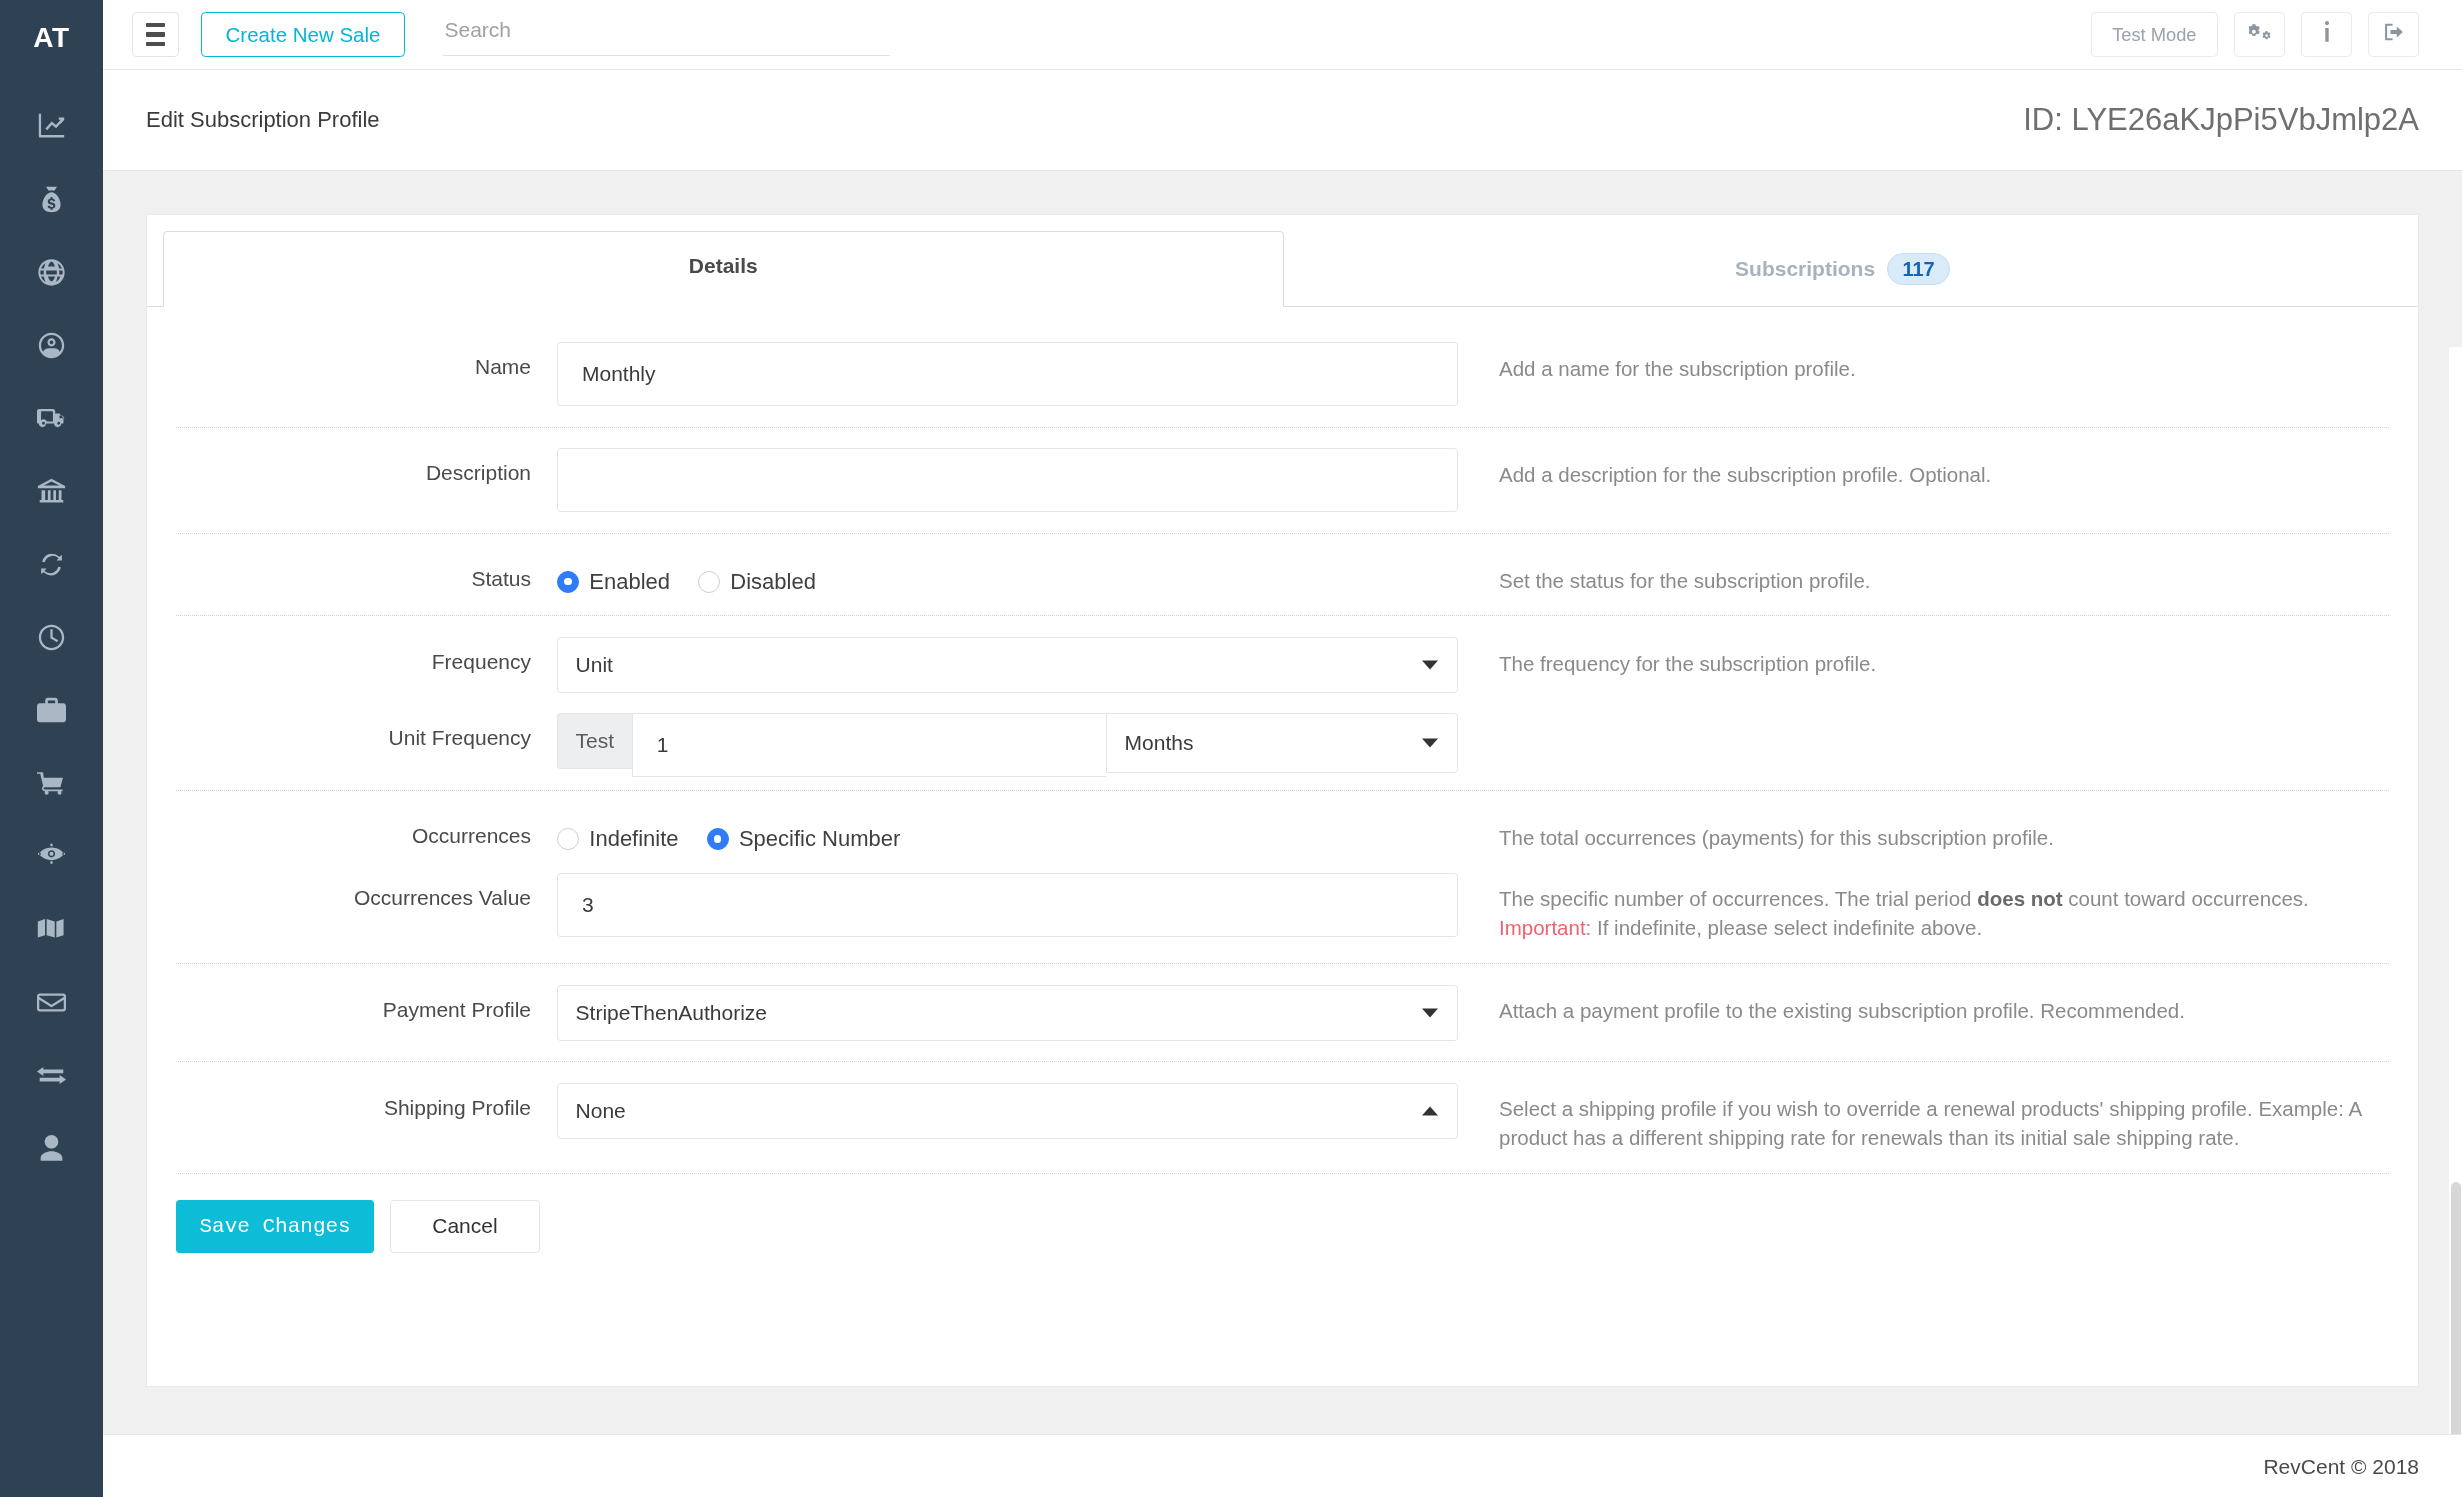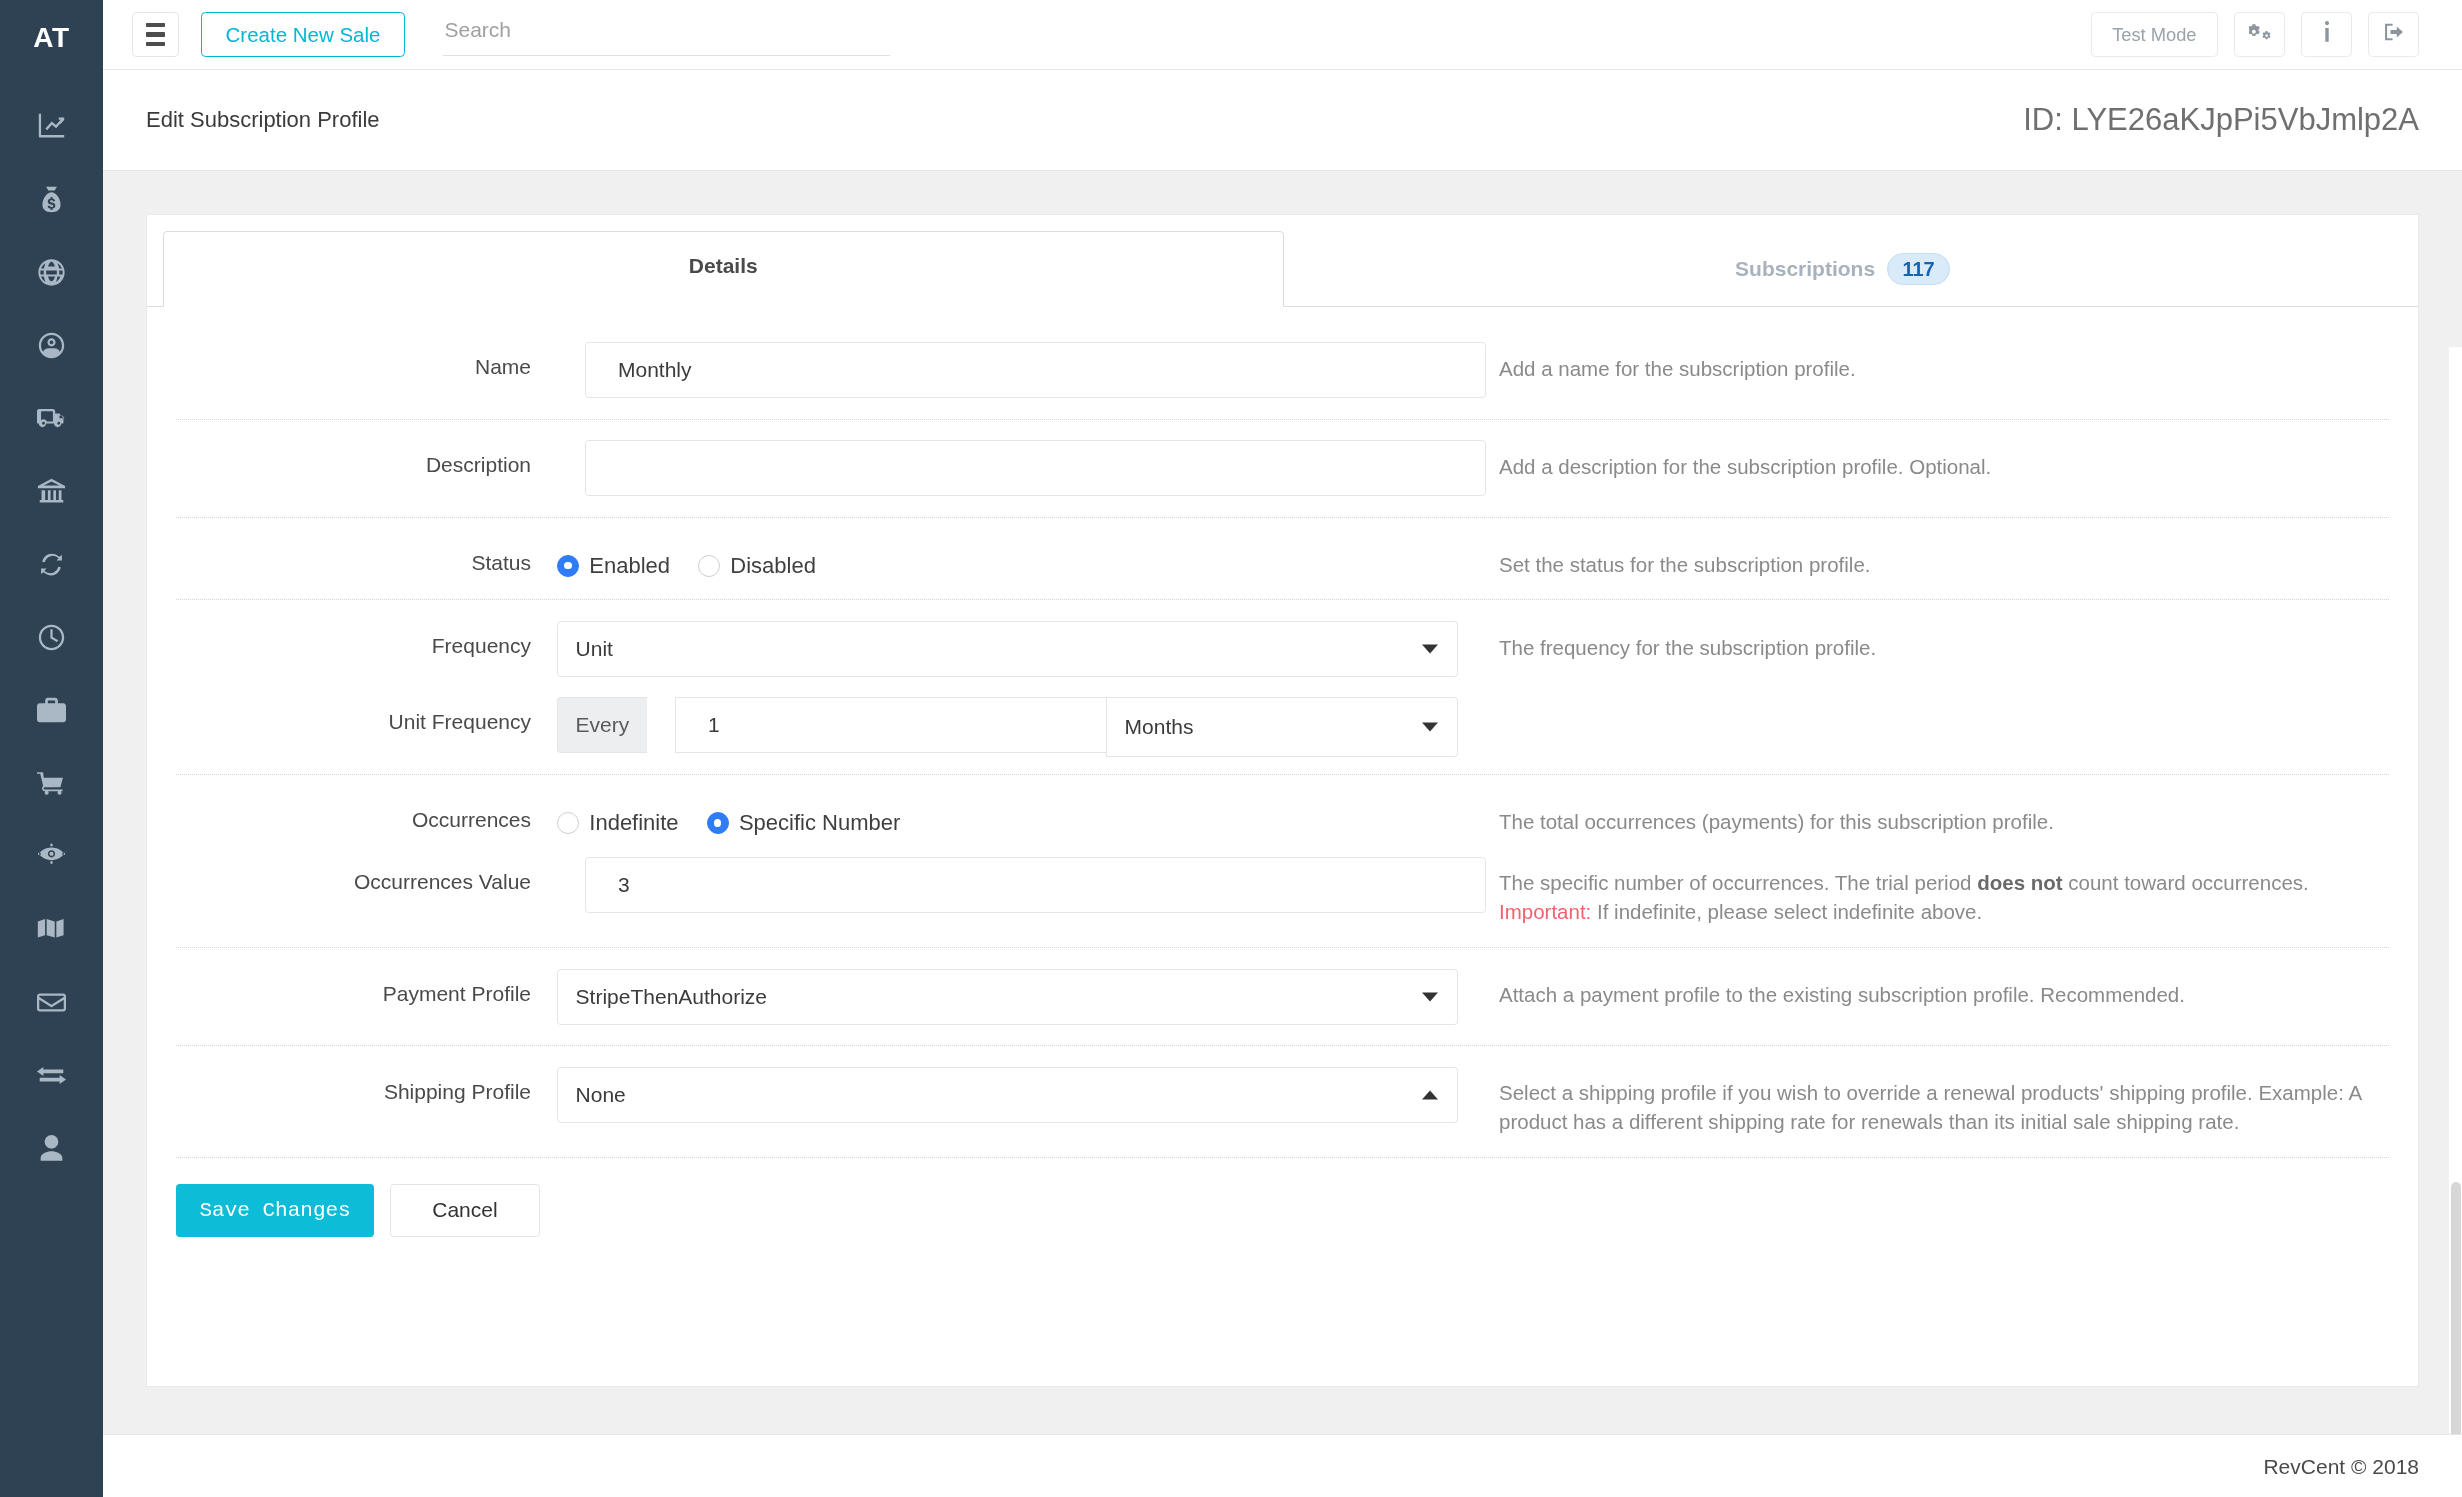"Monthly" .inp { height: 56px -> 64px; margin-left: 28px -> none; padding: 0 32px -> 0 24px }
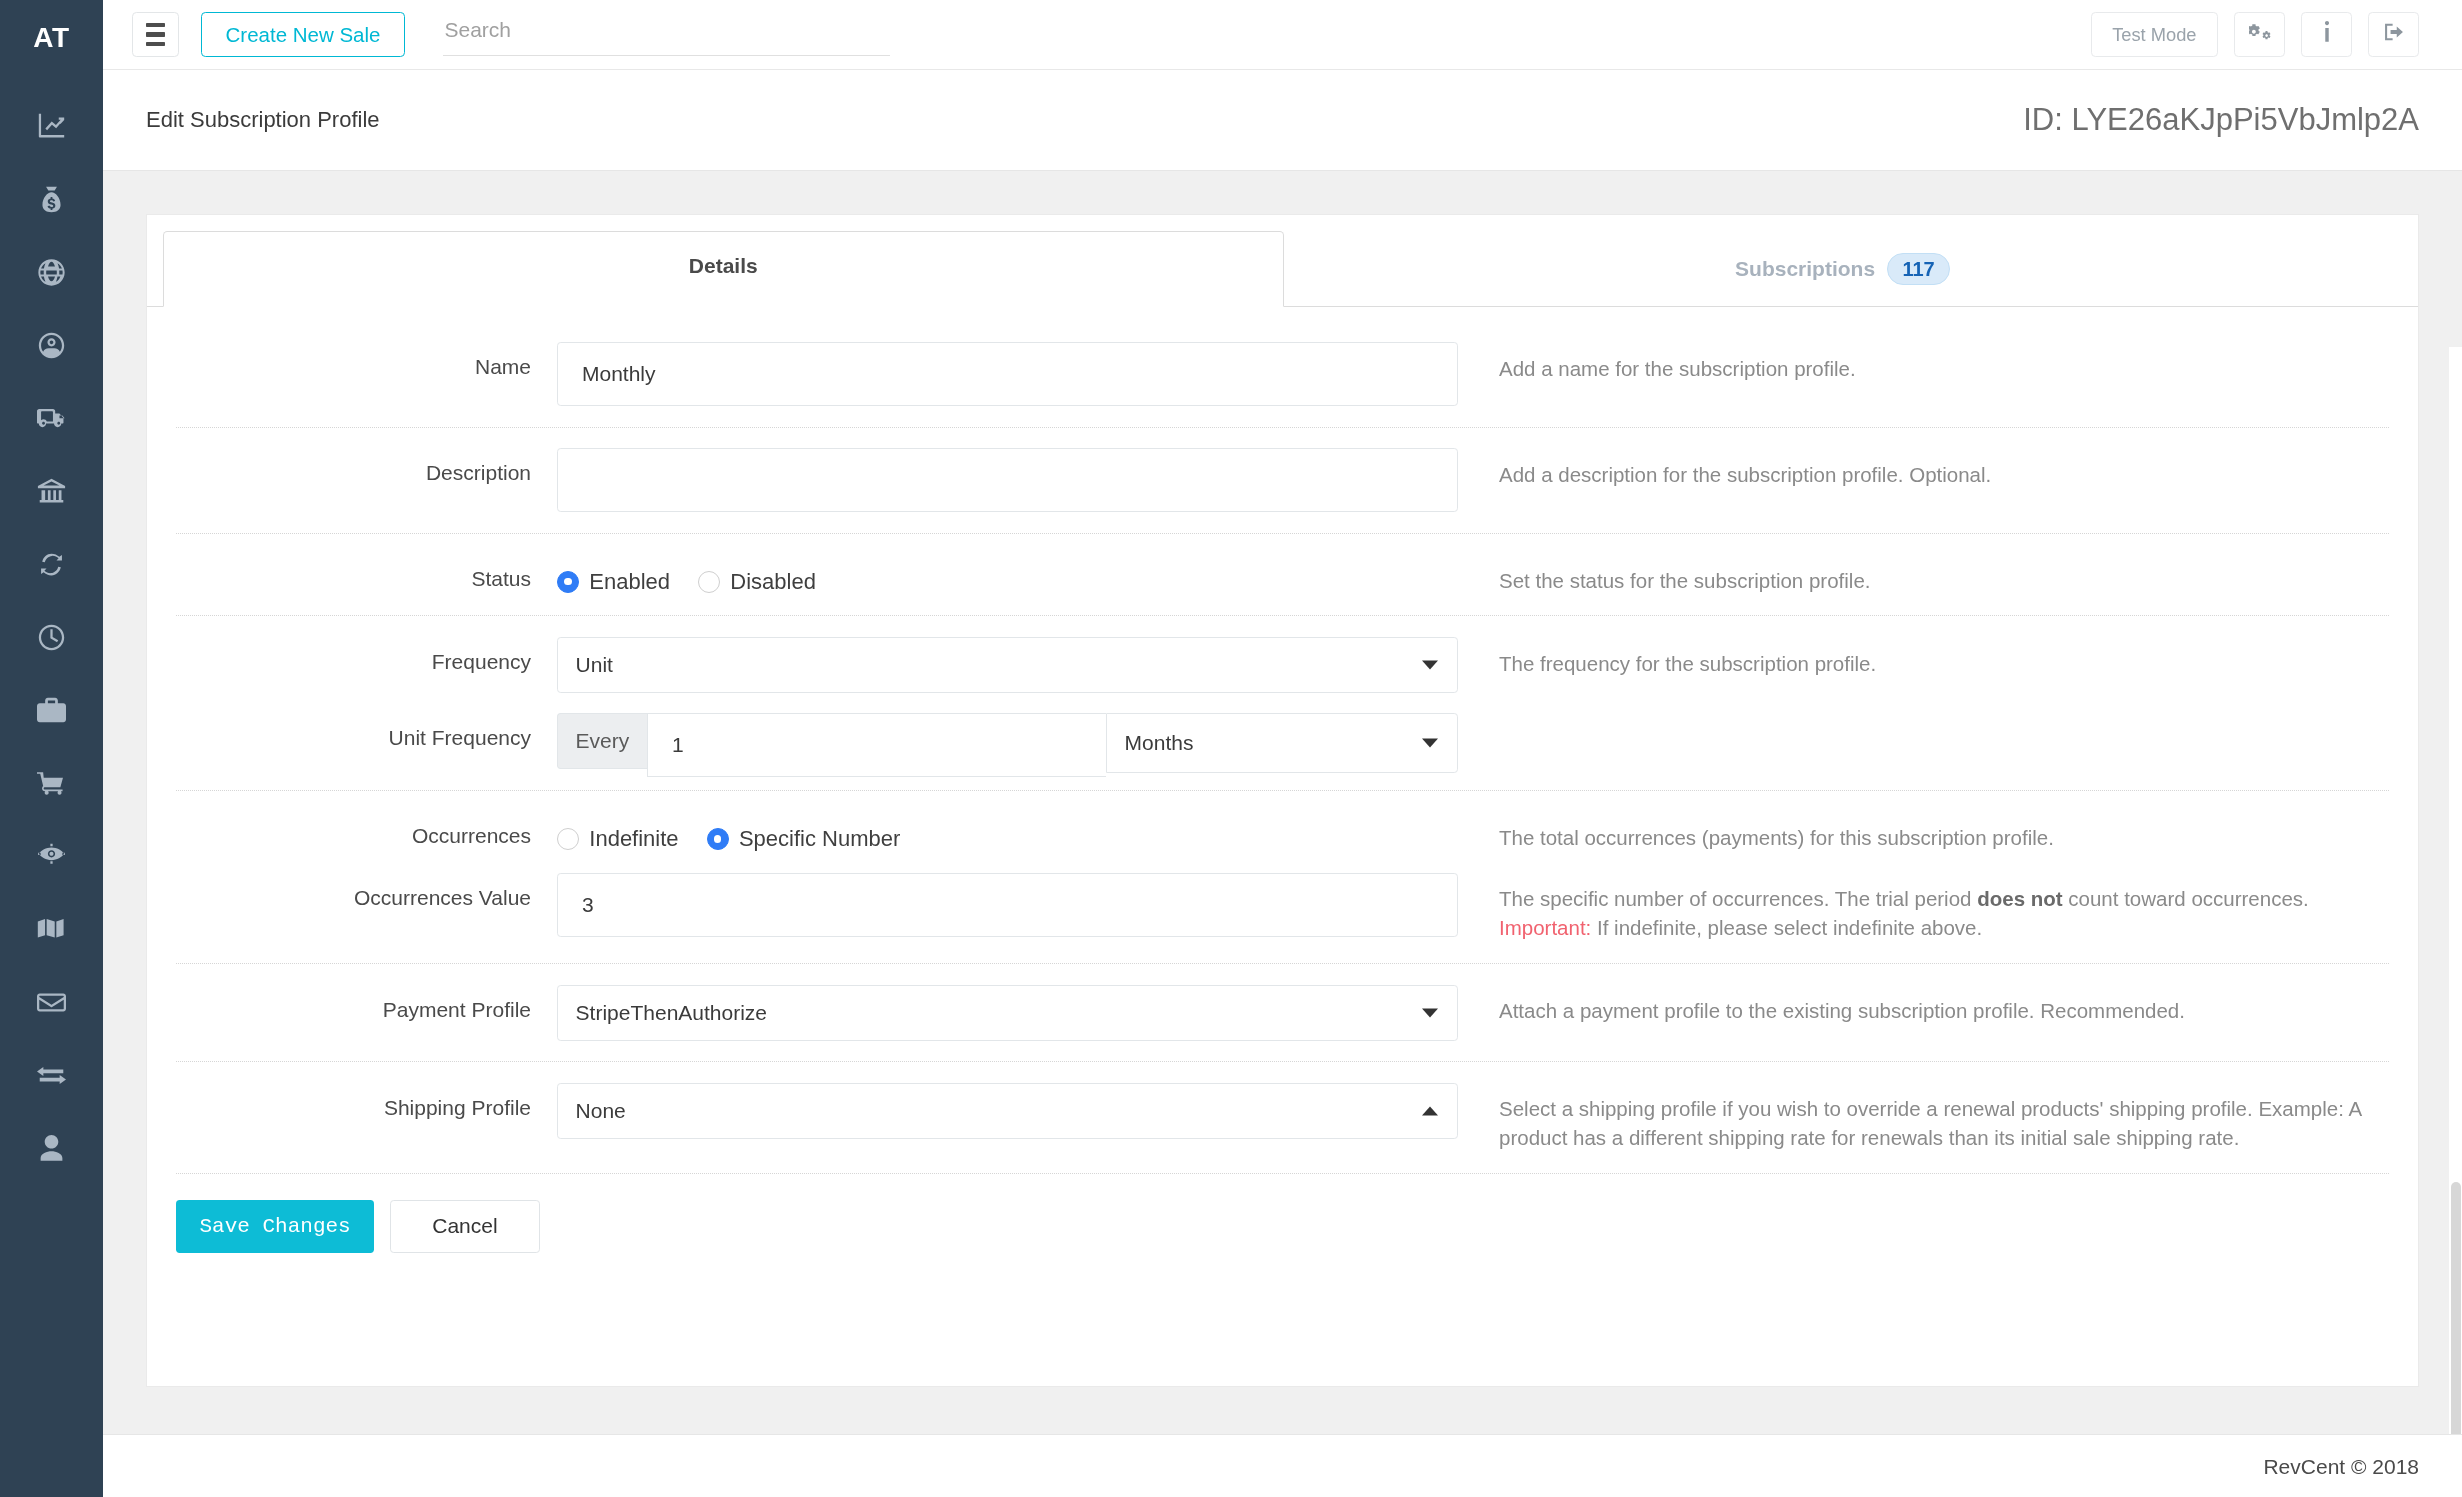"Every" div.group-addon { text: Every -> Test }
